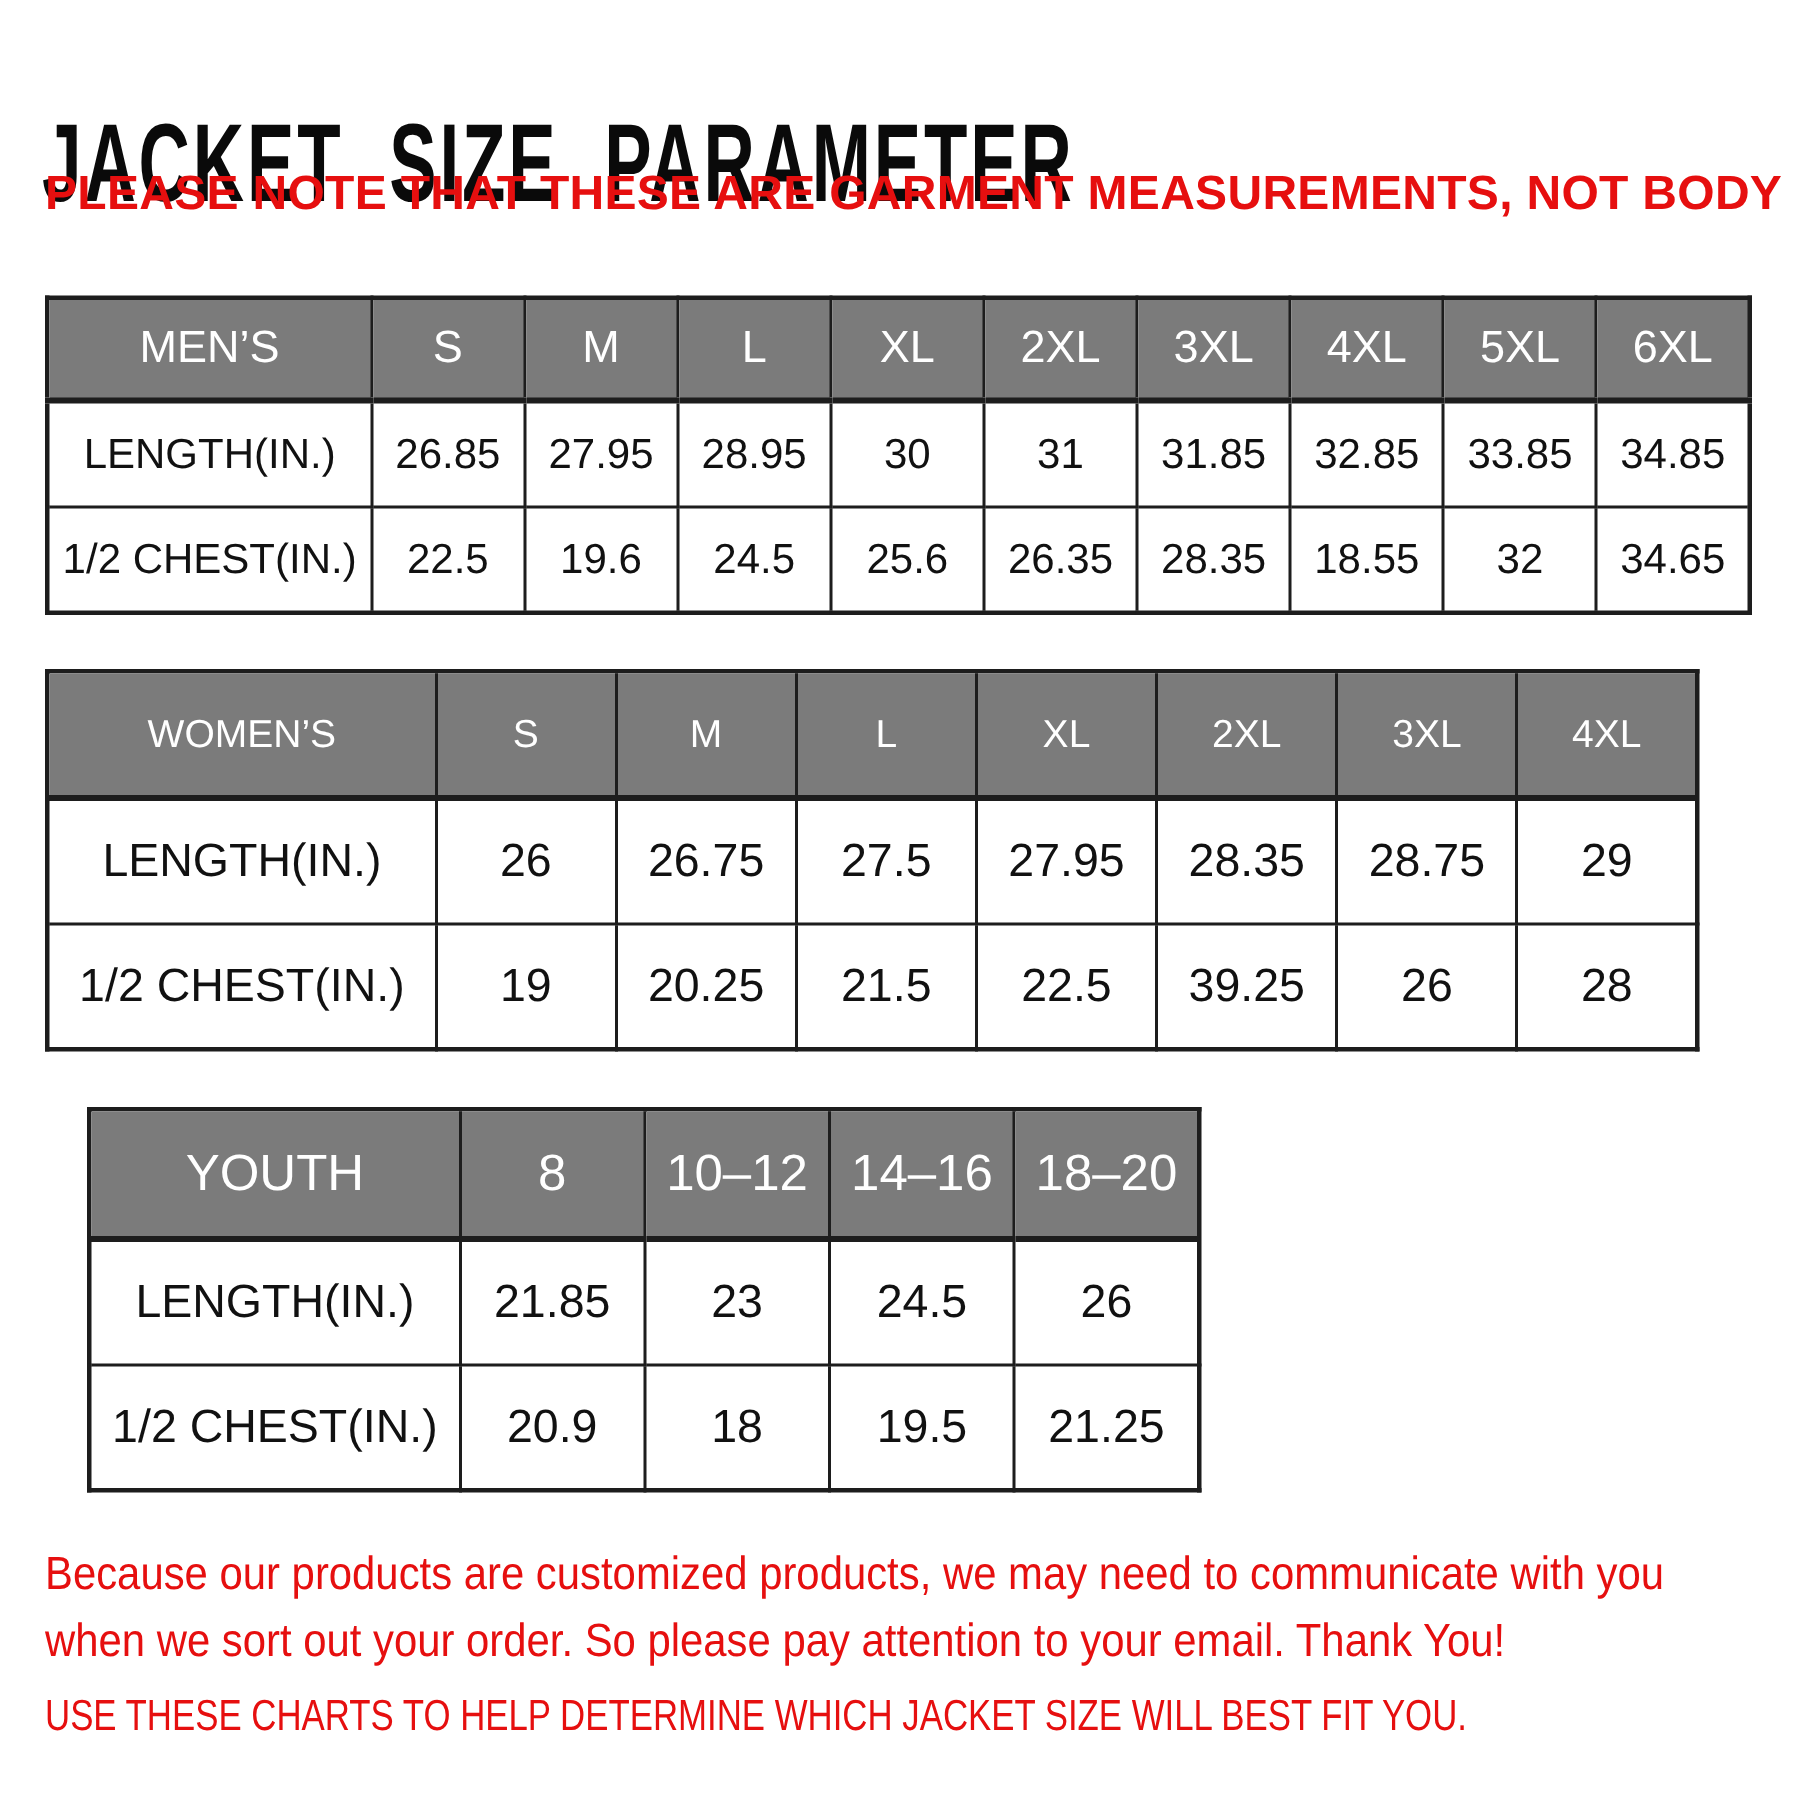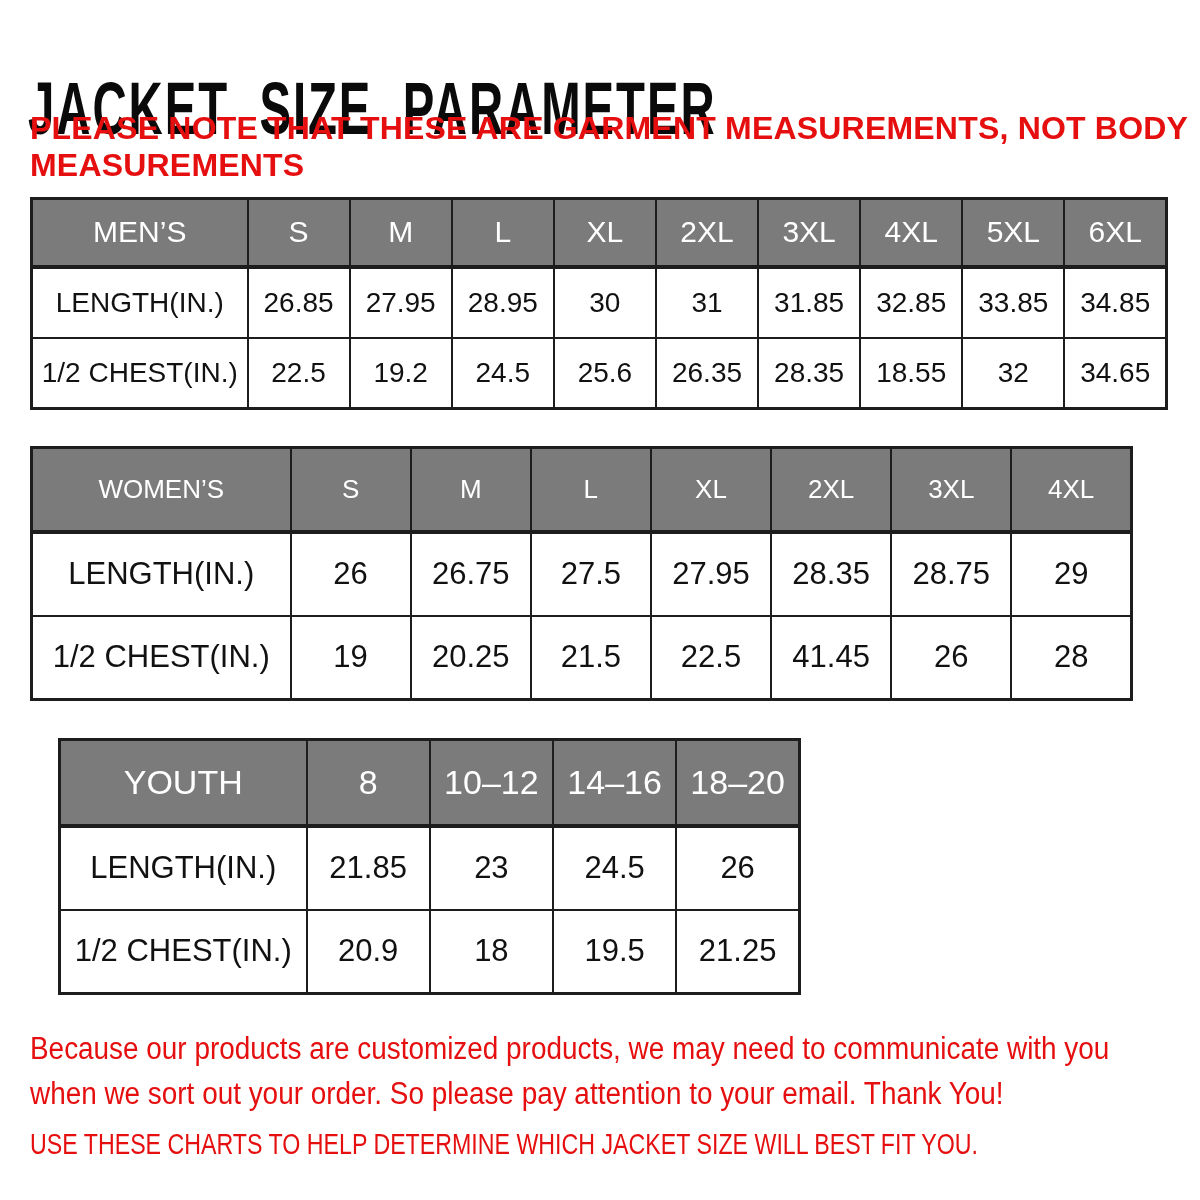"MEASUREMENTS" span { html: <span>MEASUREMENTS</span> -> none }
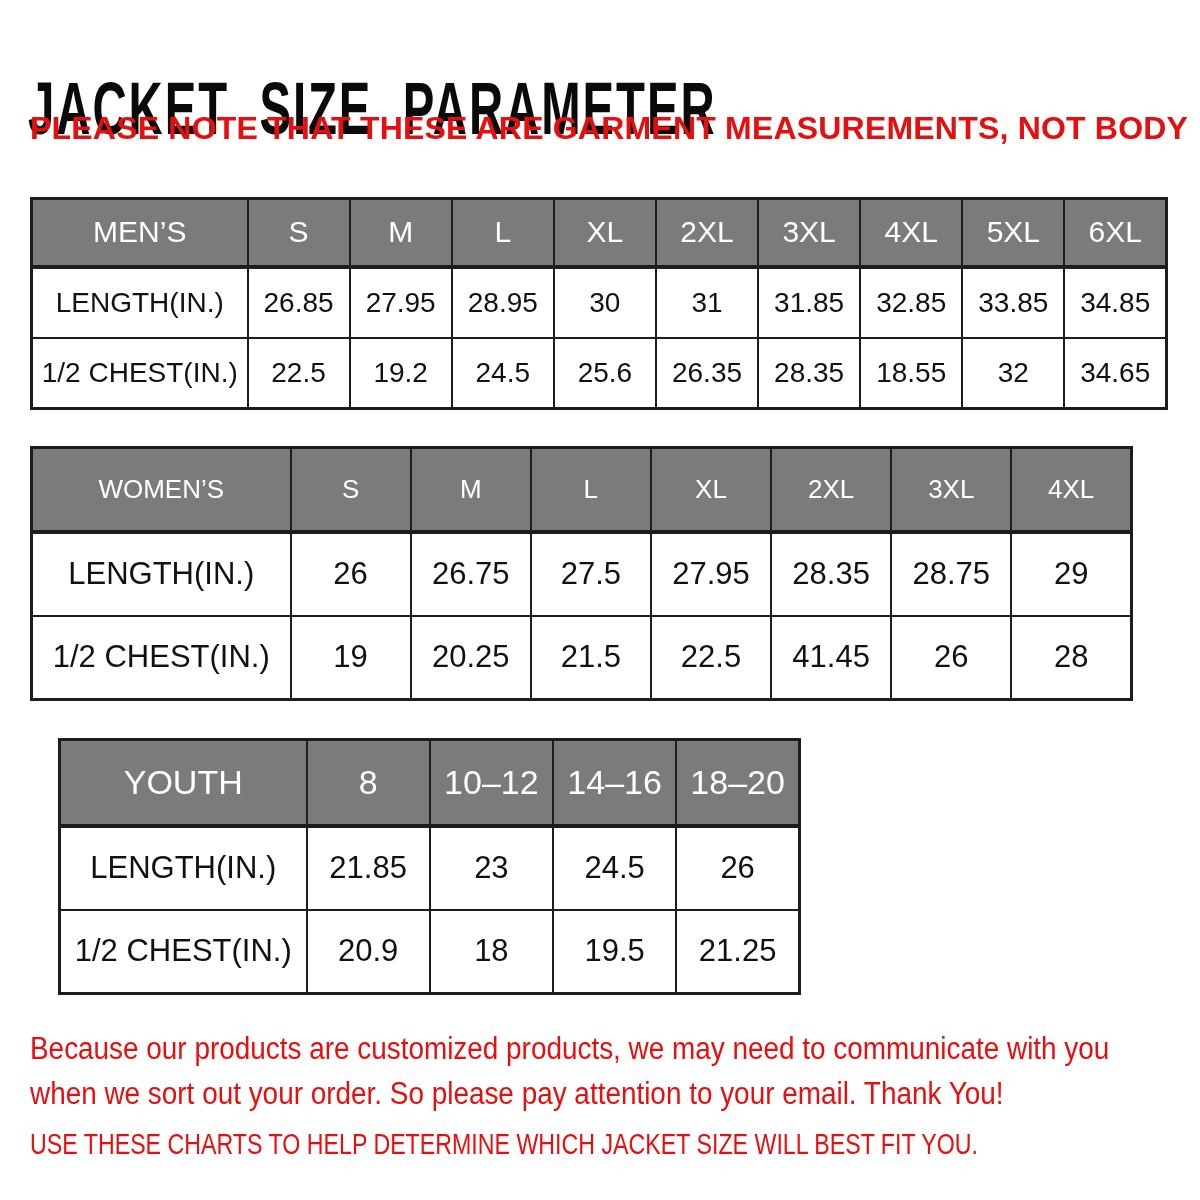"19.2" td { text: 19.2 -> 19.6 }
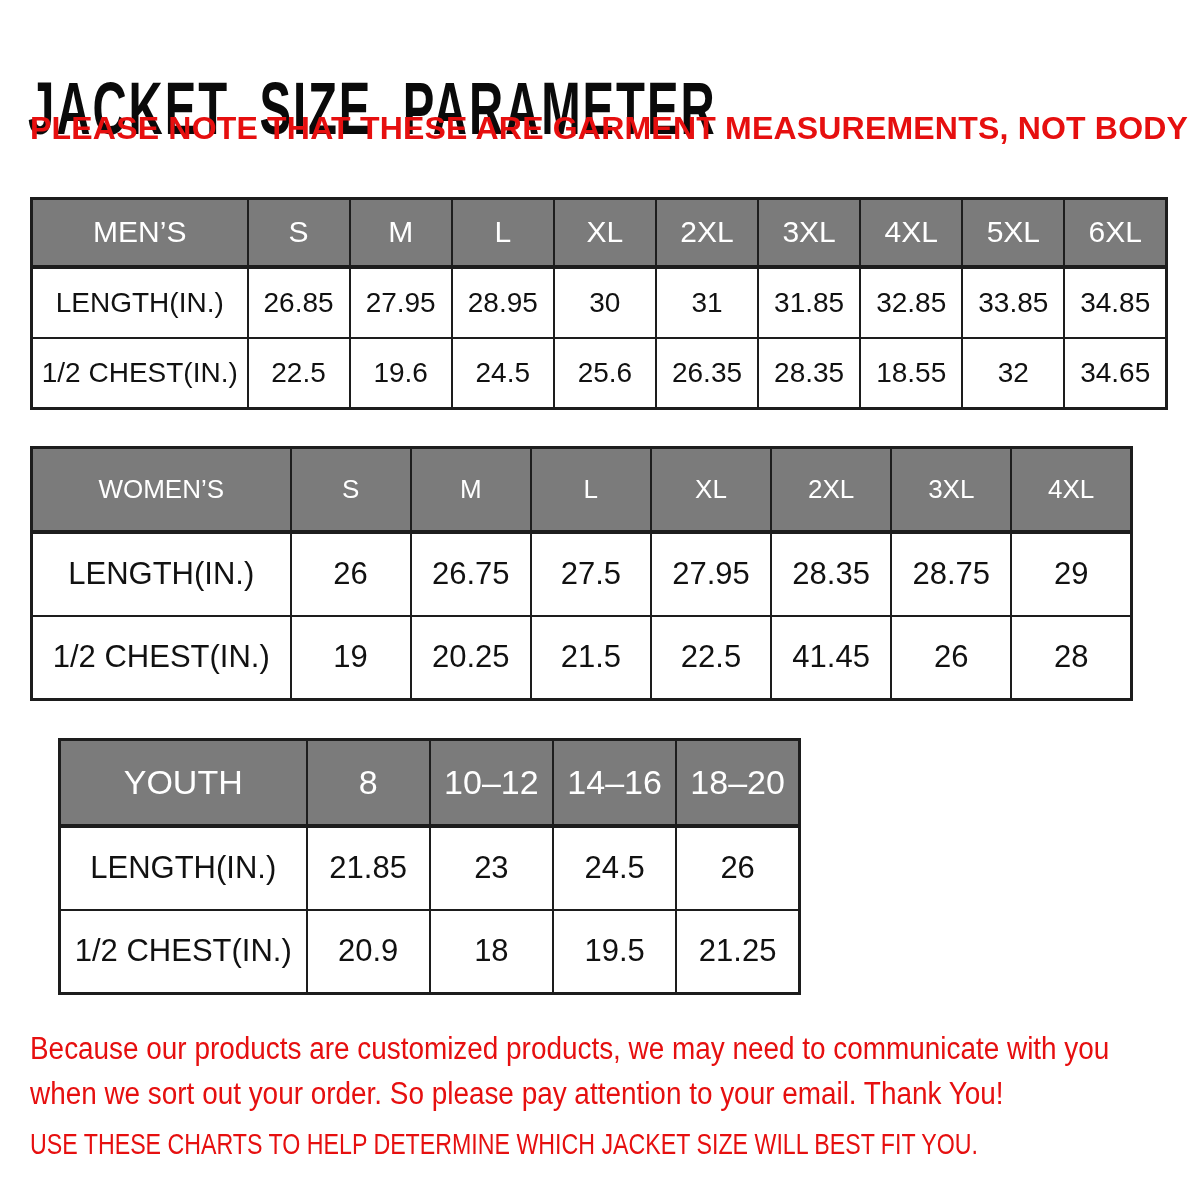"41.45" td { text: 41.45 -> 39.25 }
